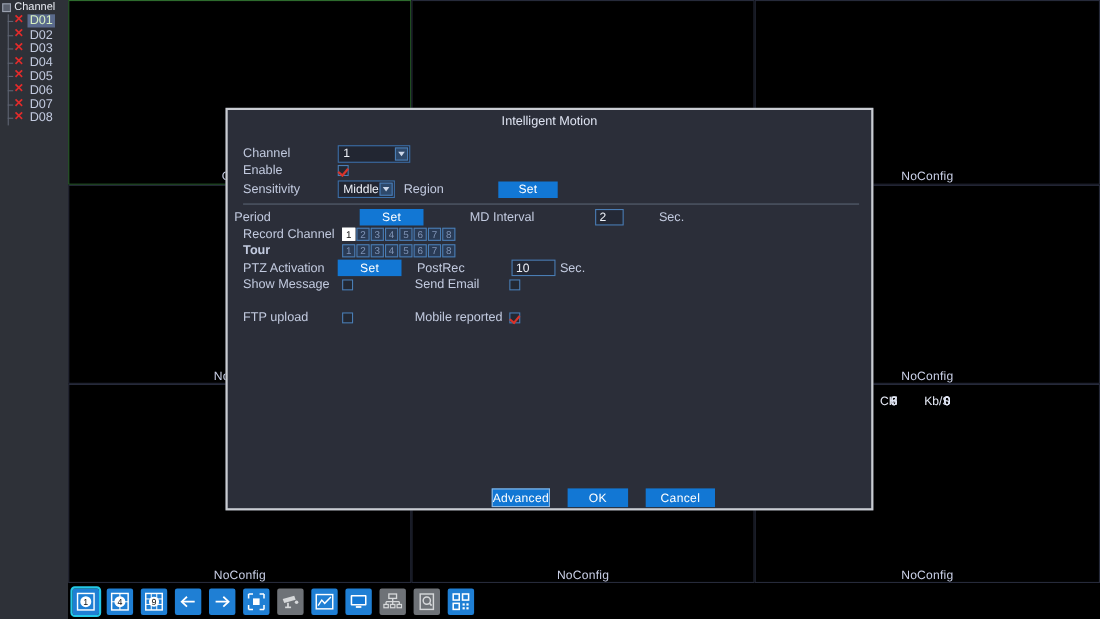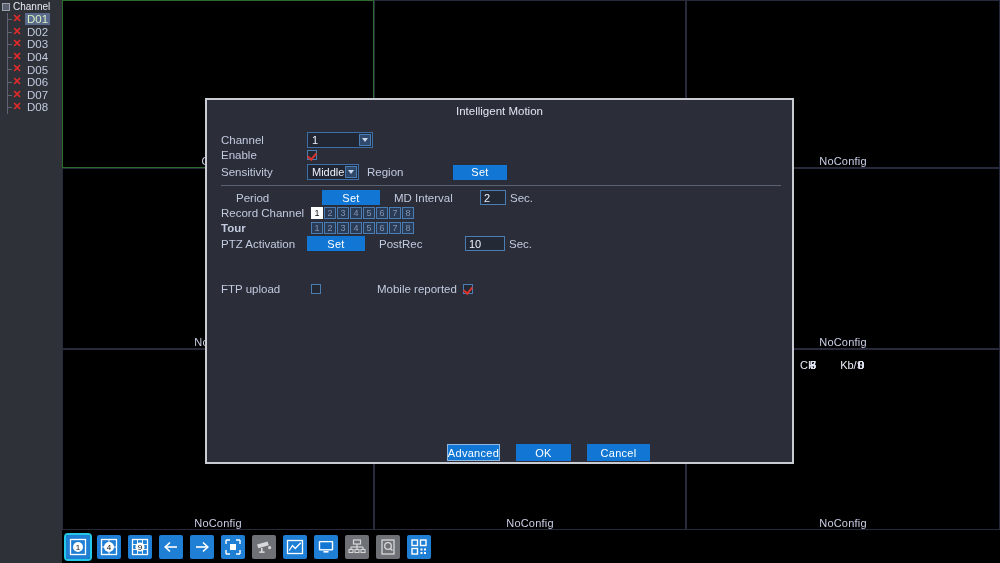"Period" div.row { gap: none -> 28px; left: 29px -> 6px }
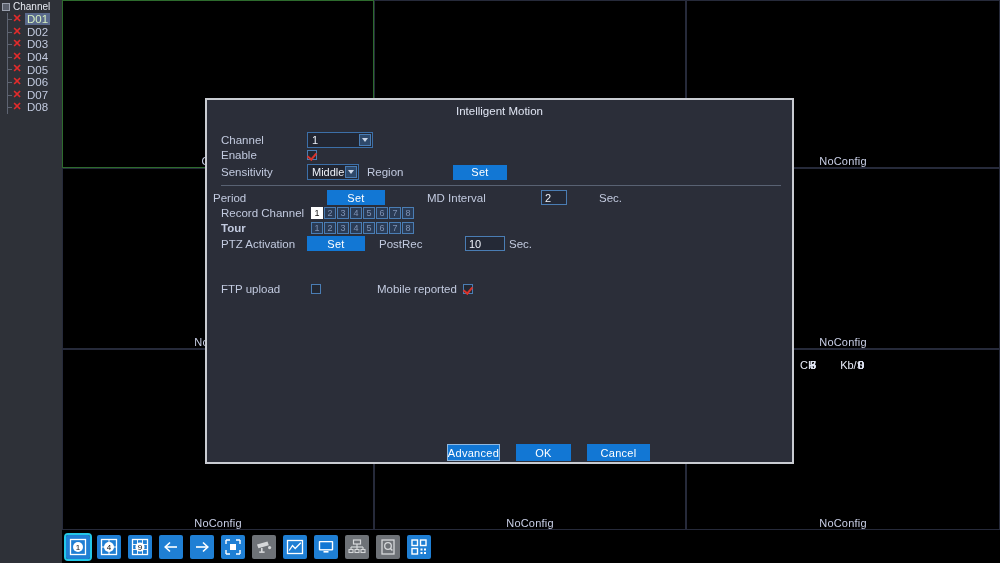"Show Message" div.row { html: none -> <div> <span>Show Message</span> <span></span> <span>Send Email</span> <span></span> </div> }
